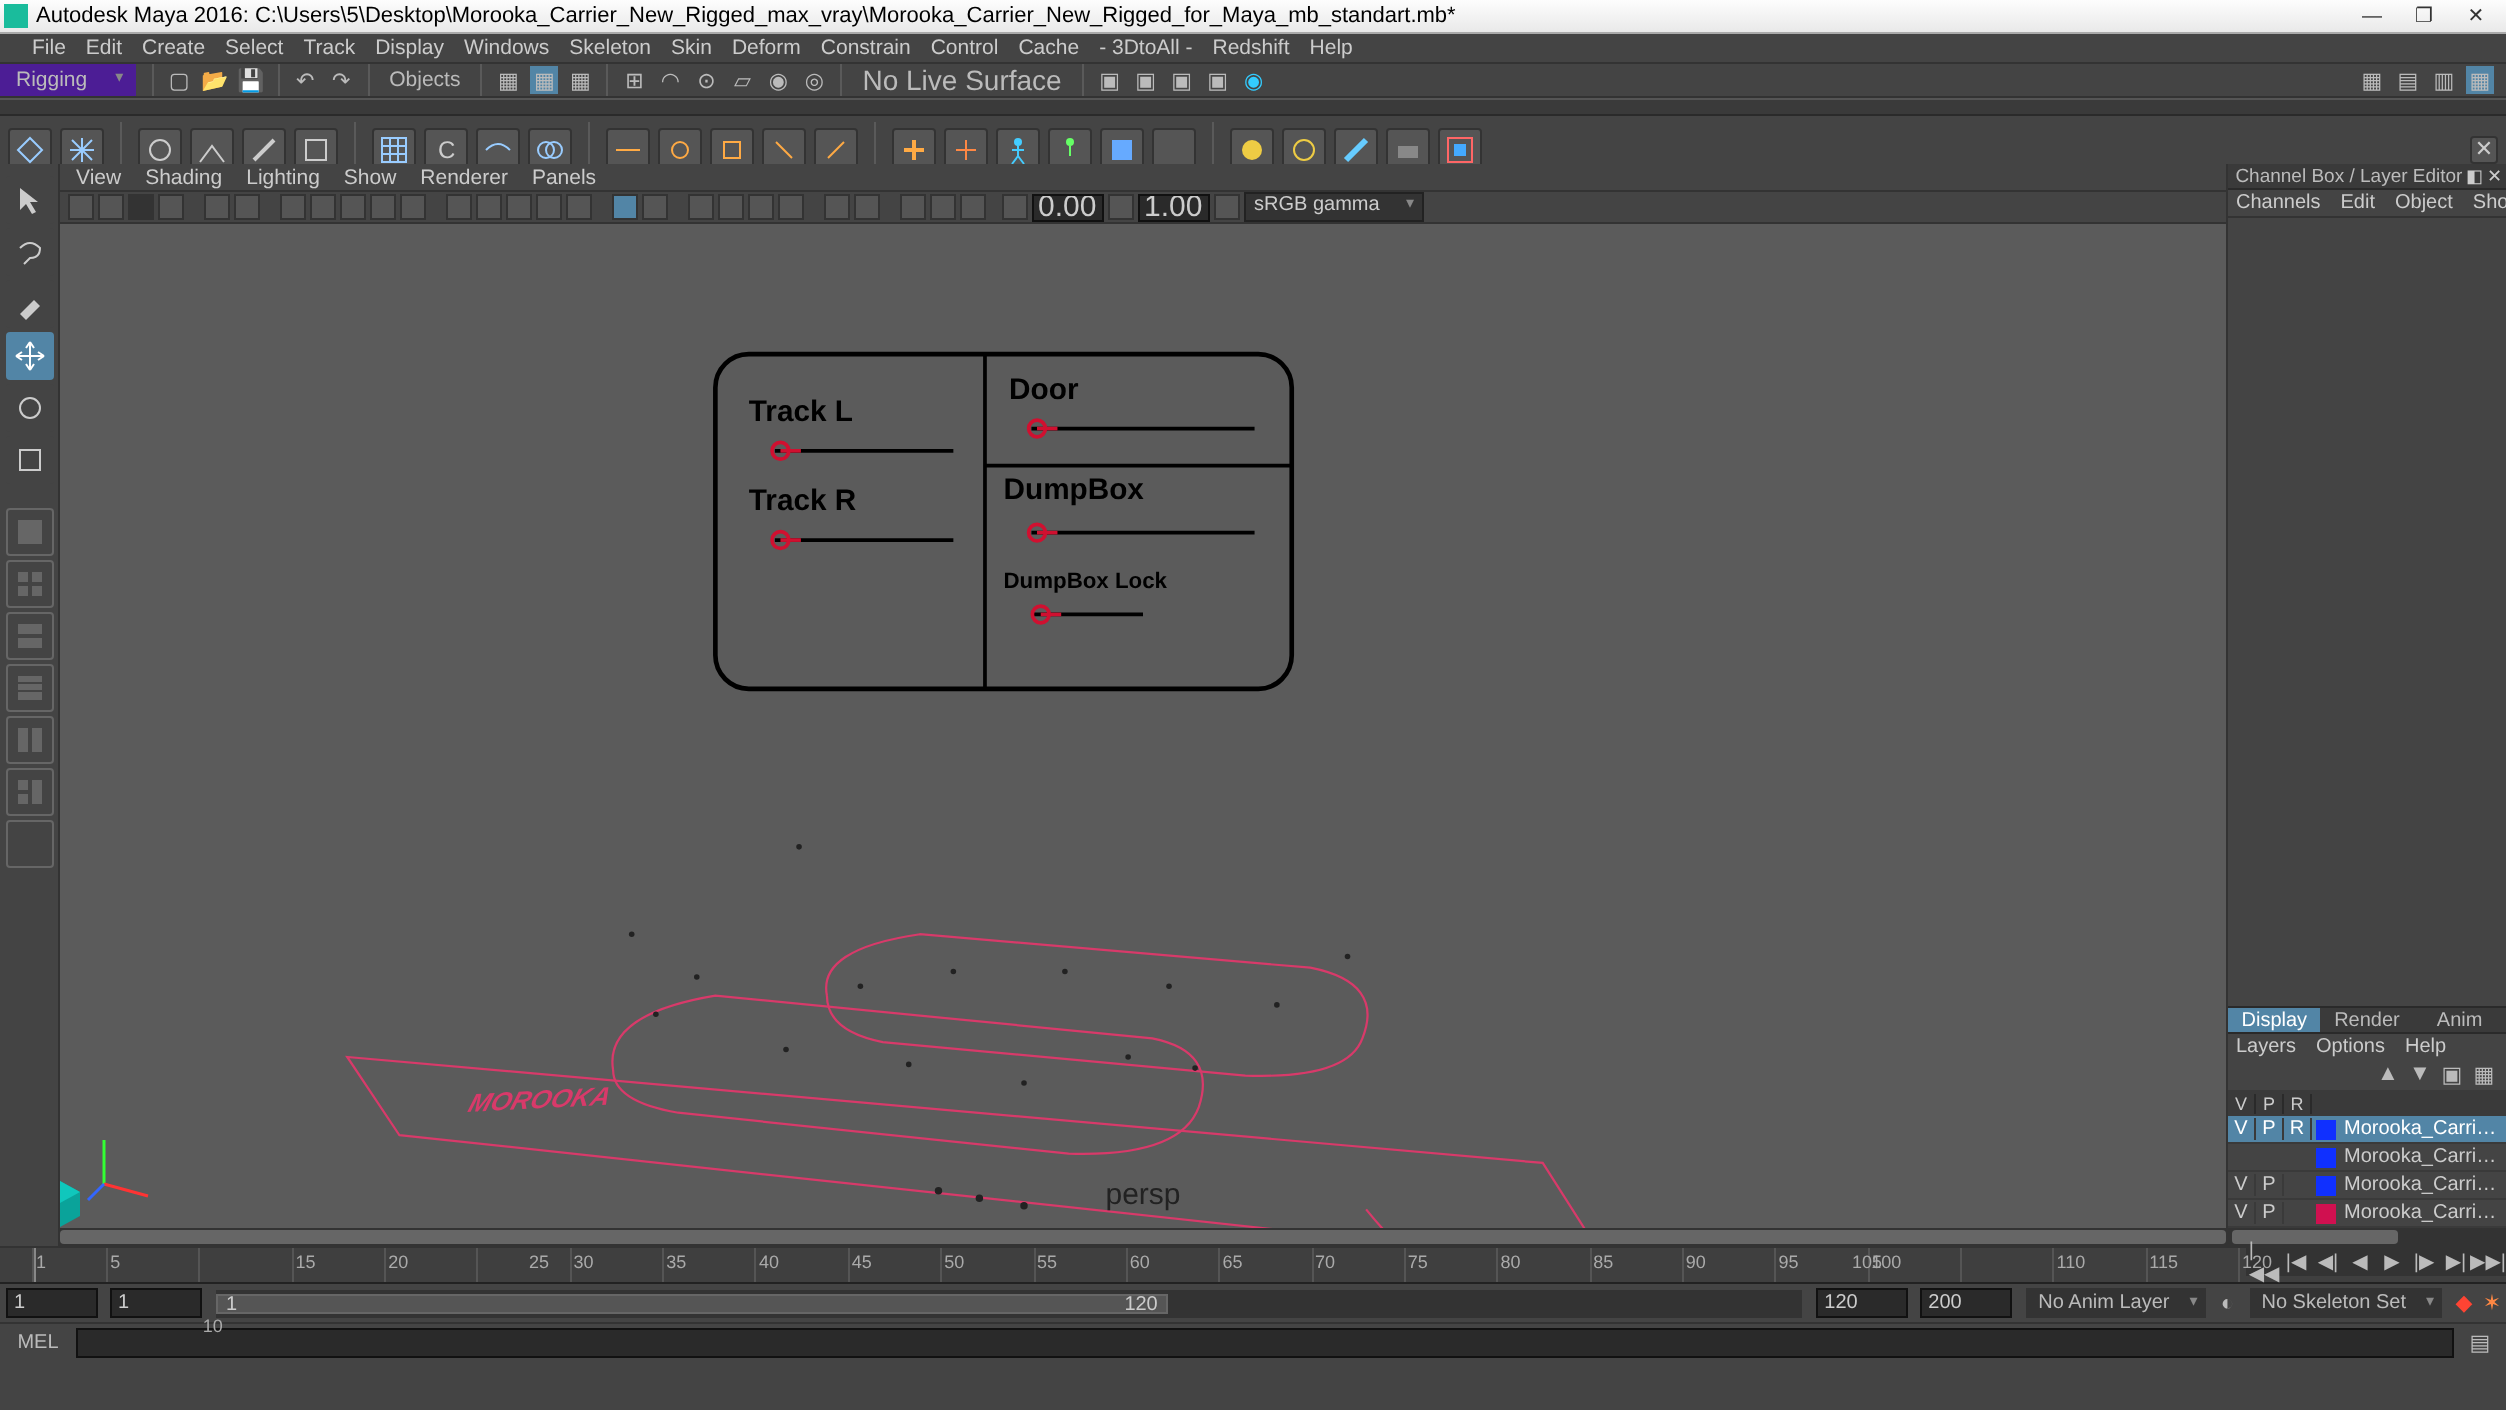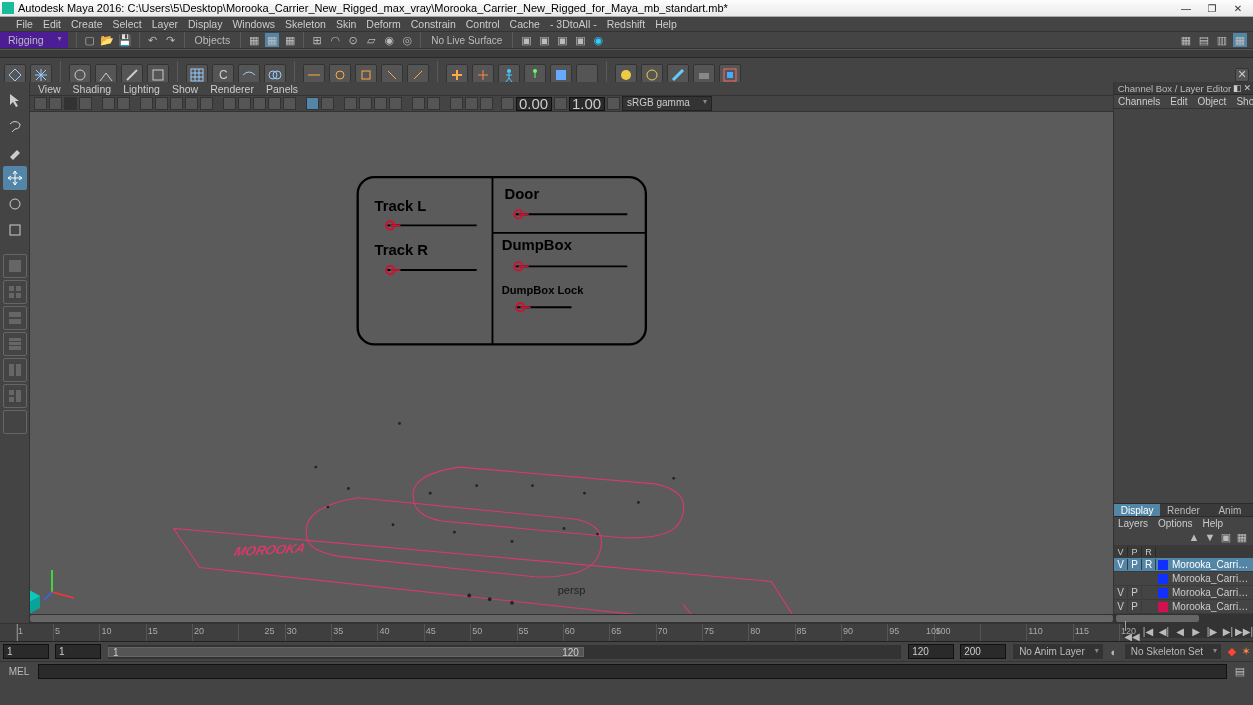"Layer" span { text: Layer -> Track }
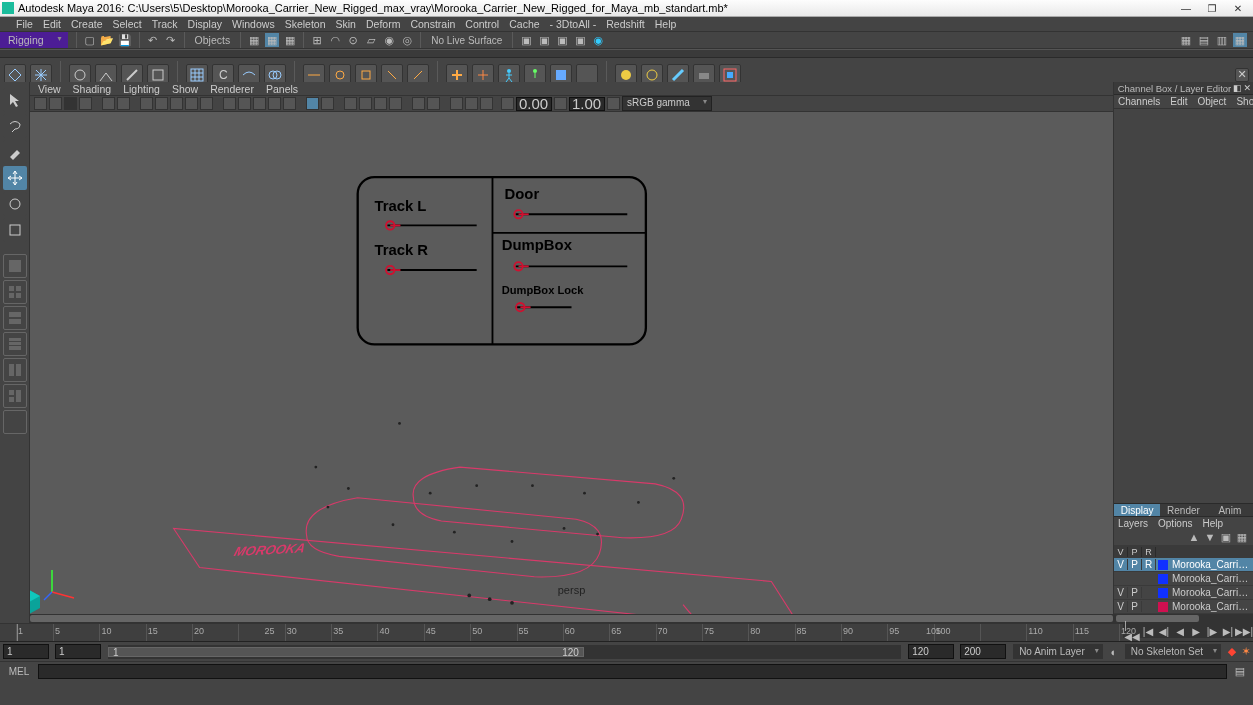"No Live Surface" span { font-size: 10px -> 14px }
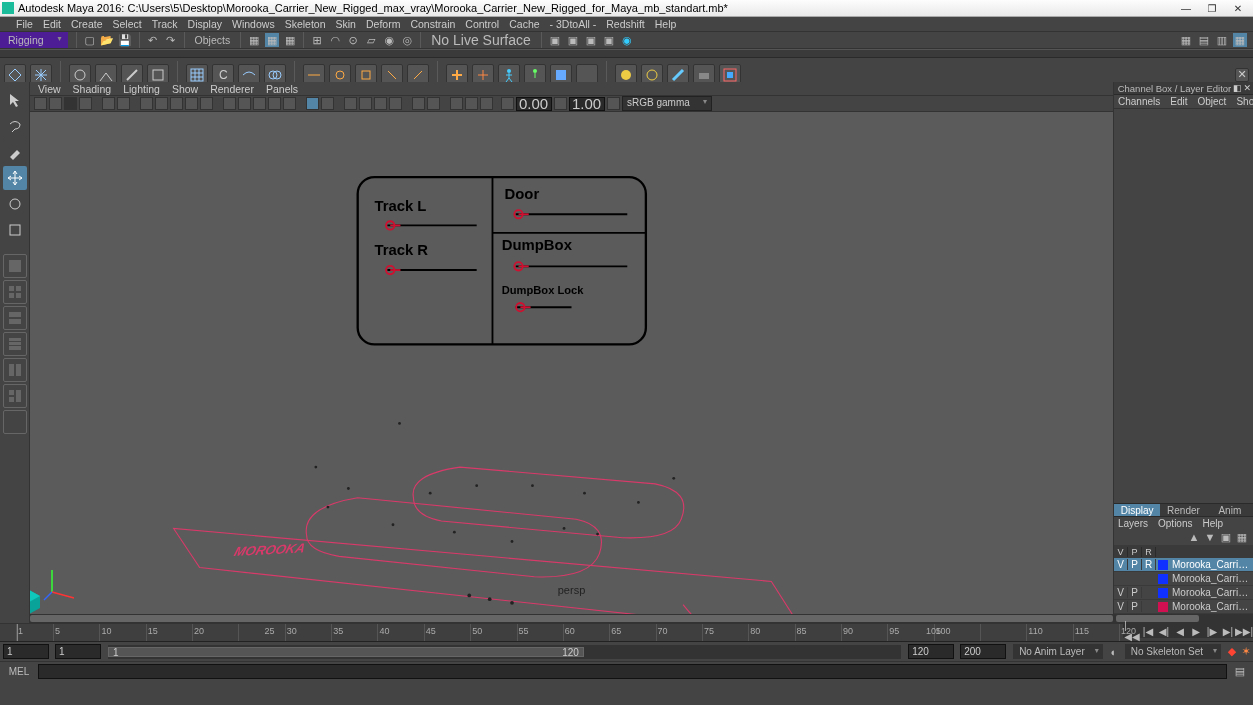"persp" .persp-label { bottom: 18px -> 8px; font-size: 11px -> 15px }
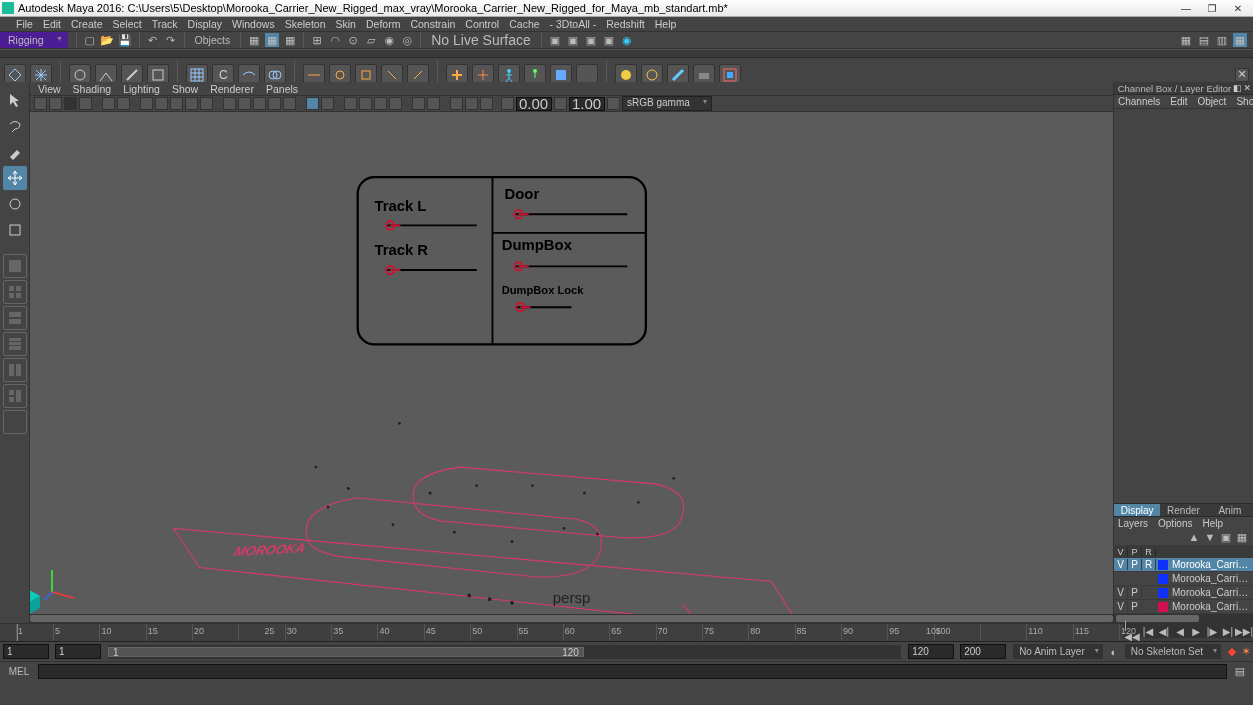"10" div.tl-lbl { margin-top: none -> 32px }
